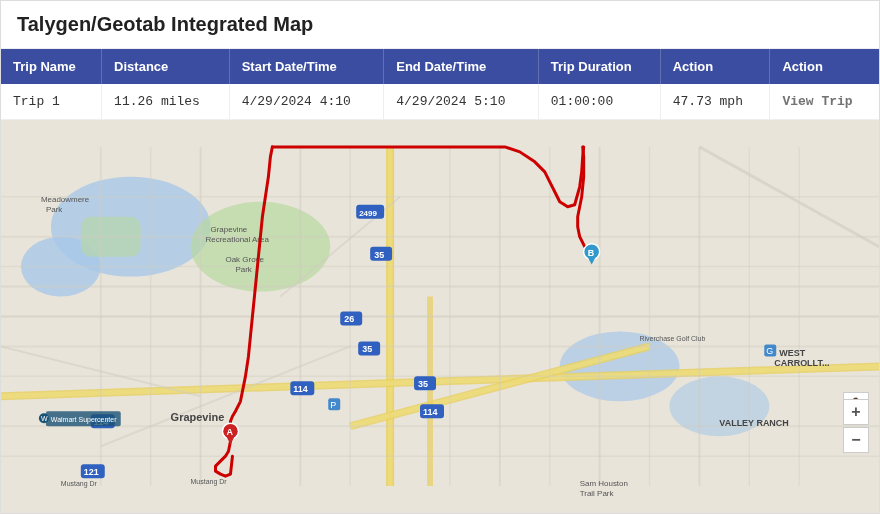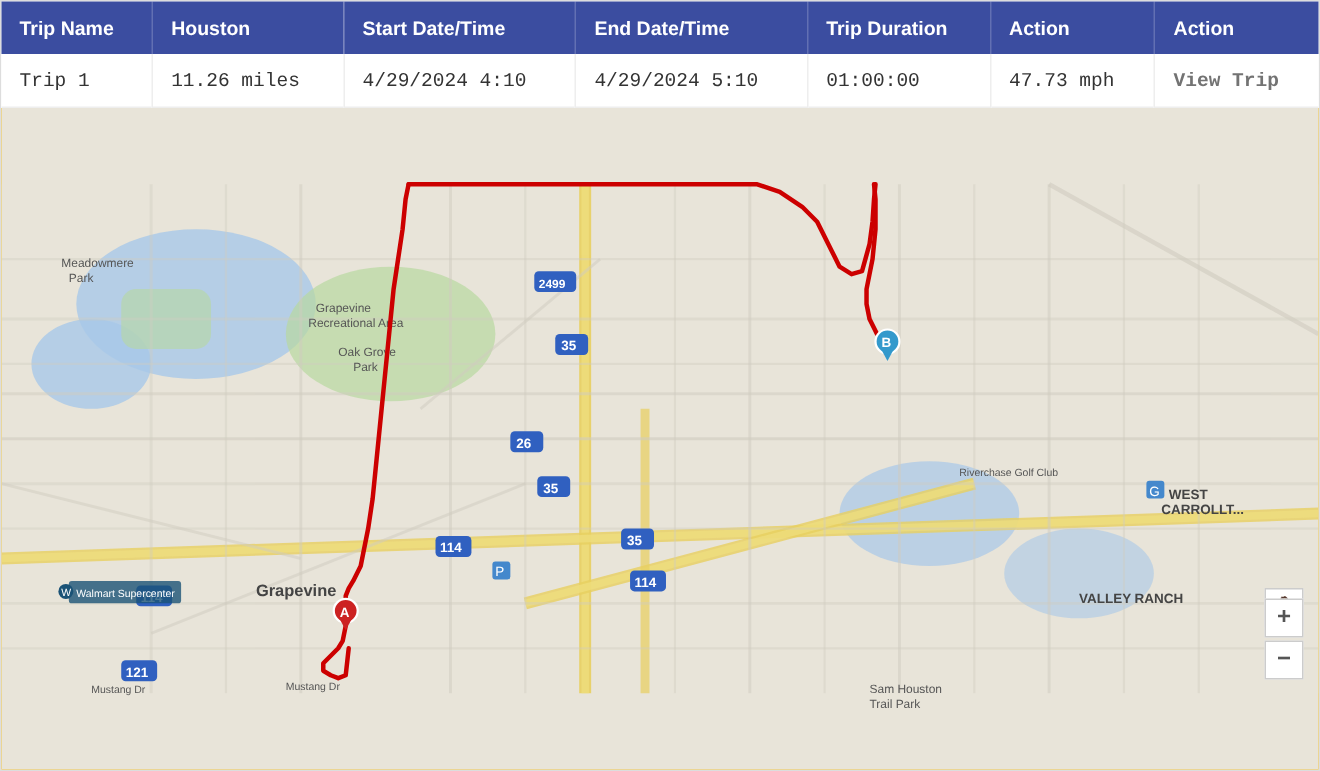"Talygen/Geotab Integrated Map" div.header { html: none -> <div> <span>Talygen/Geotab Integrated Map</span> </div> }
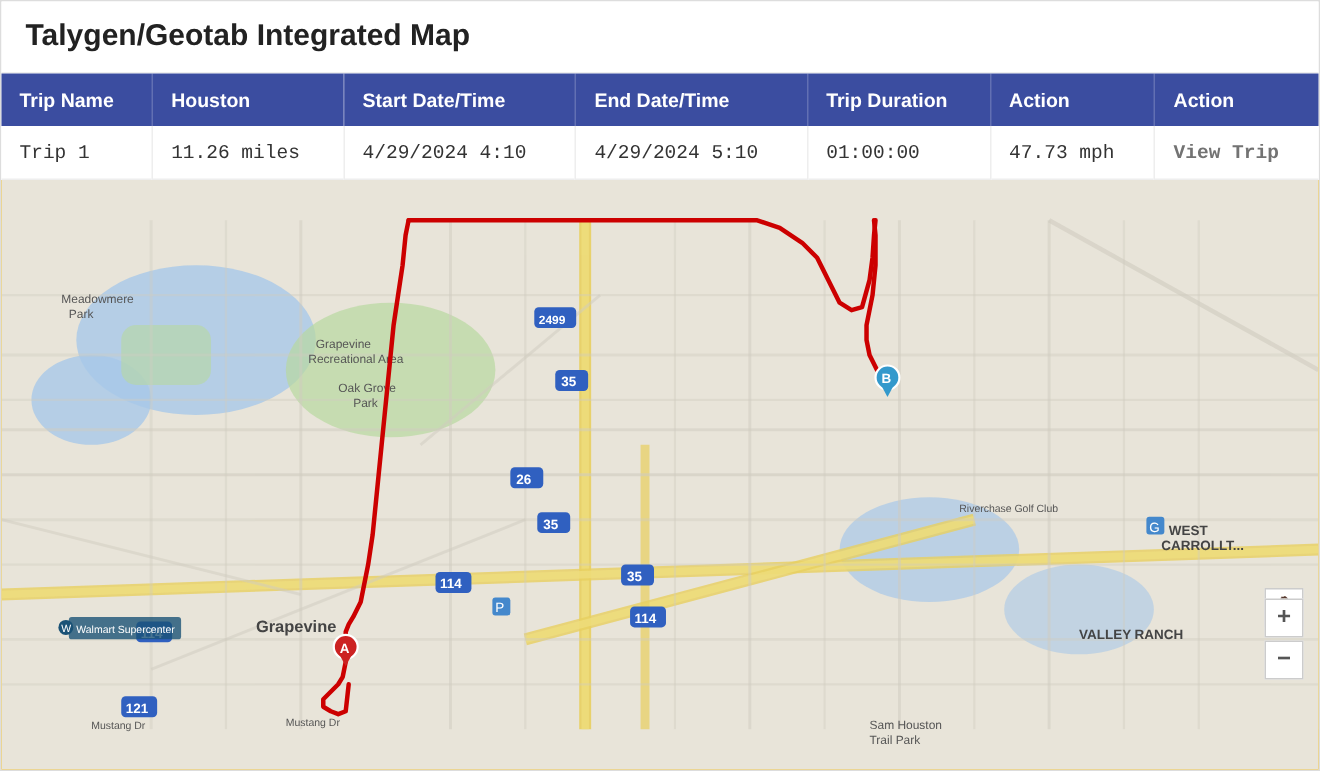"Houston" th { text: Houston -> Distance }
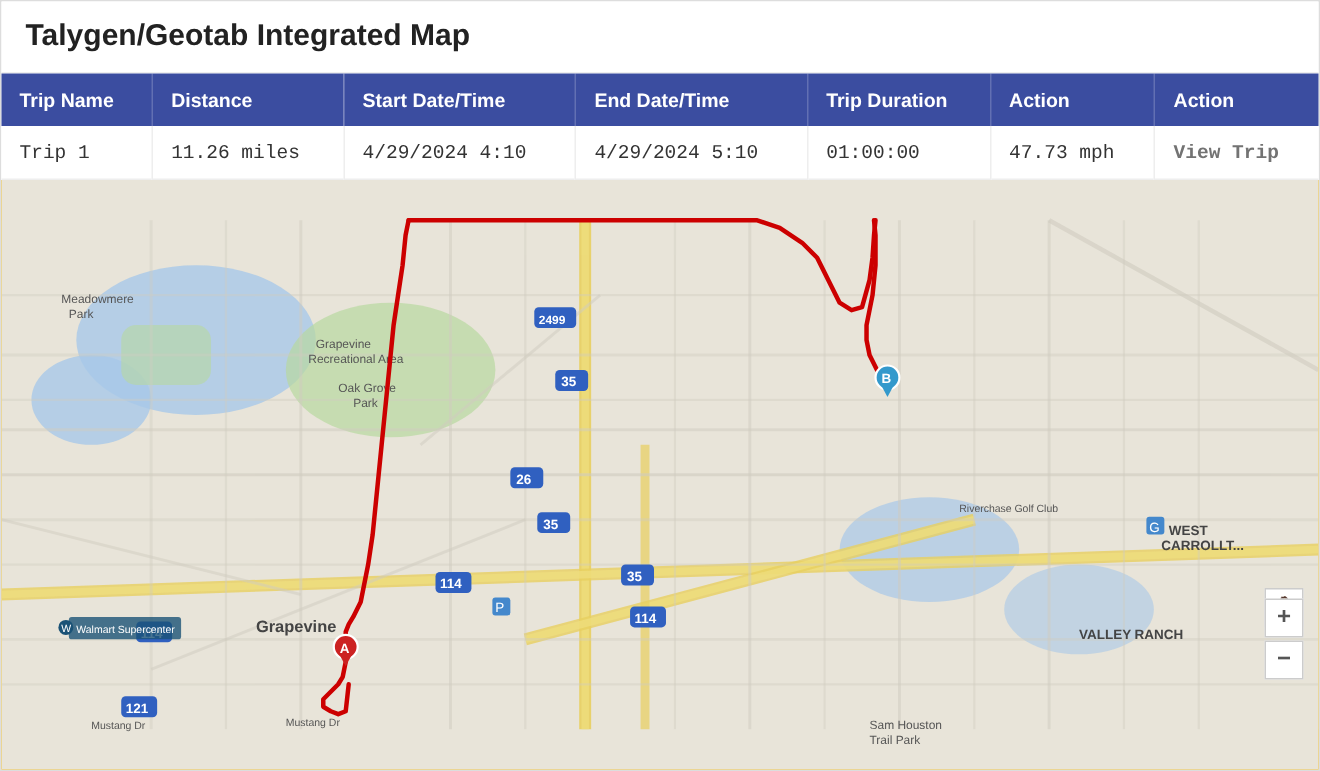"Meadowmere" .map-container { background: #eab308 -> #c2410c }
